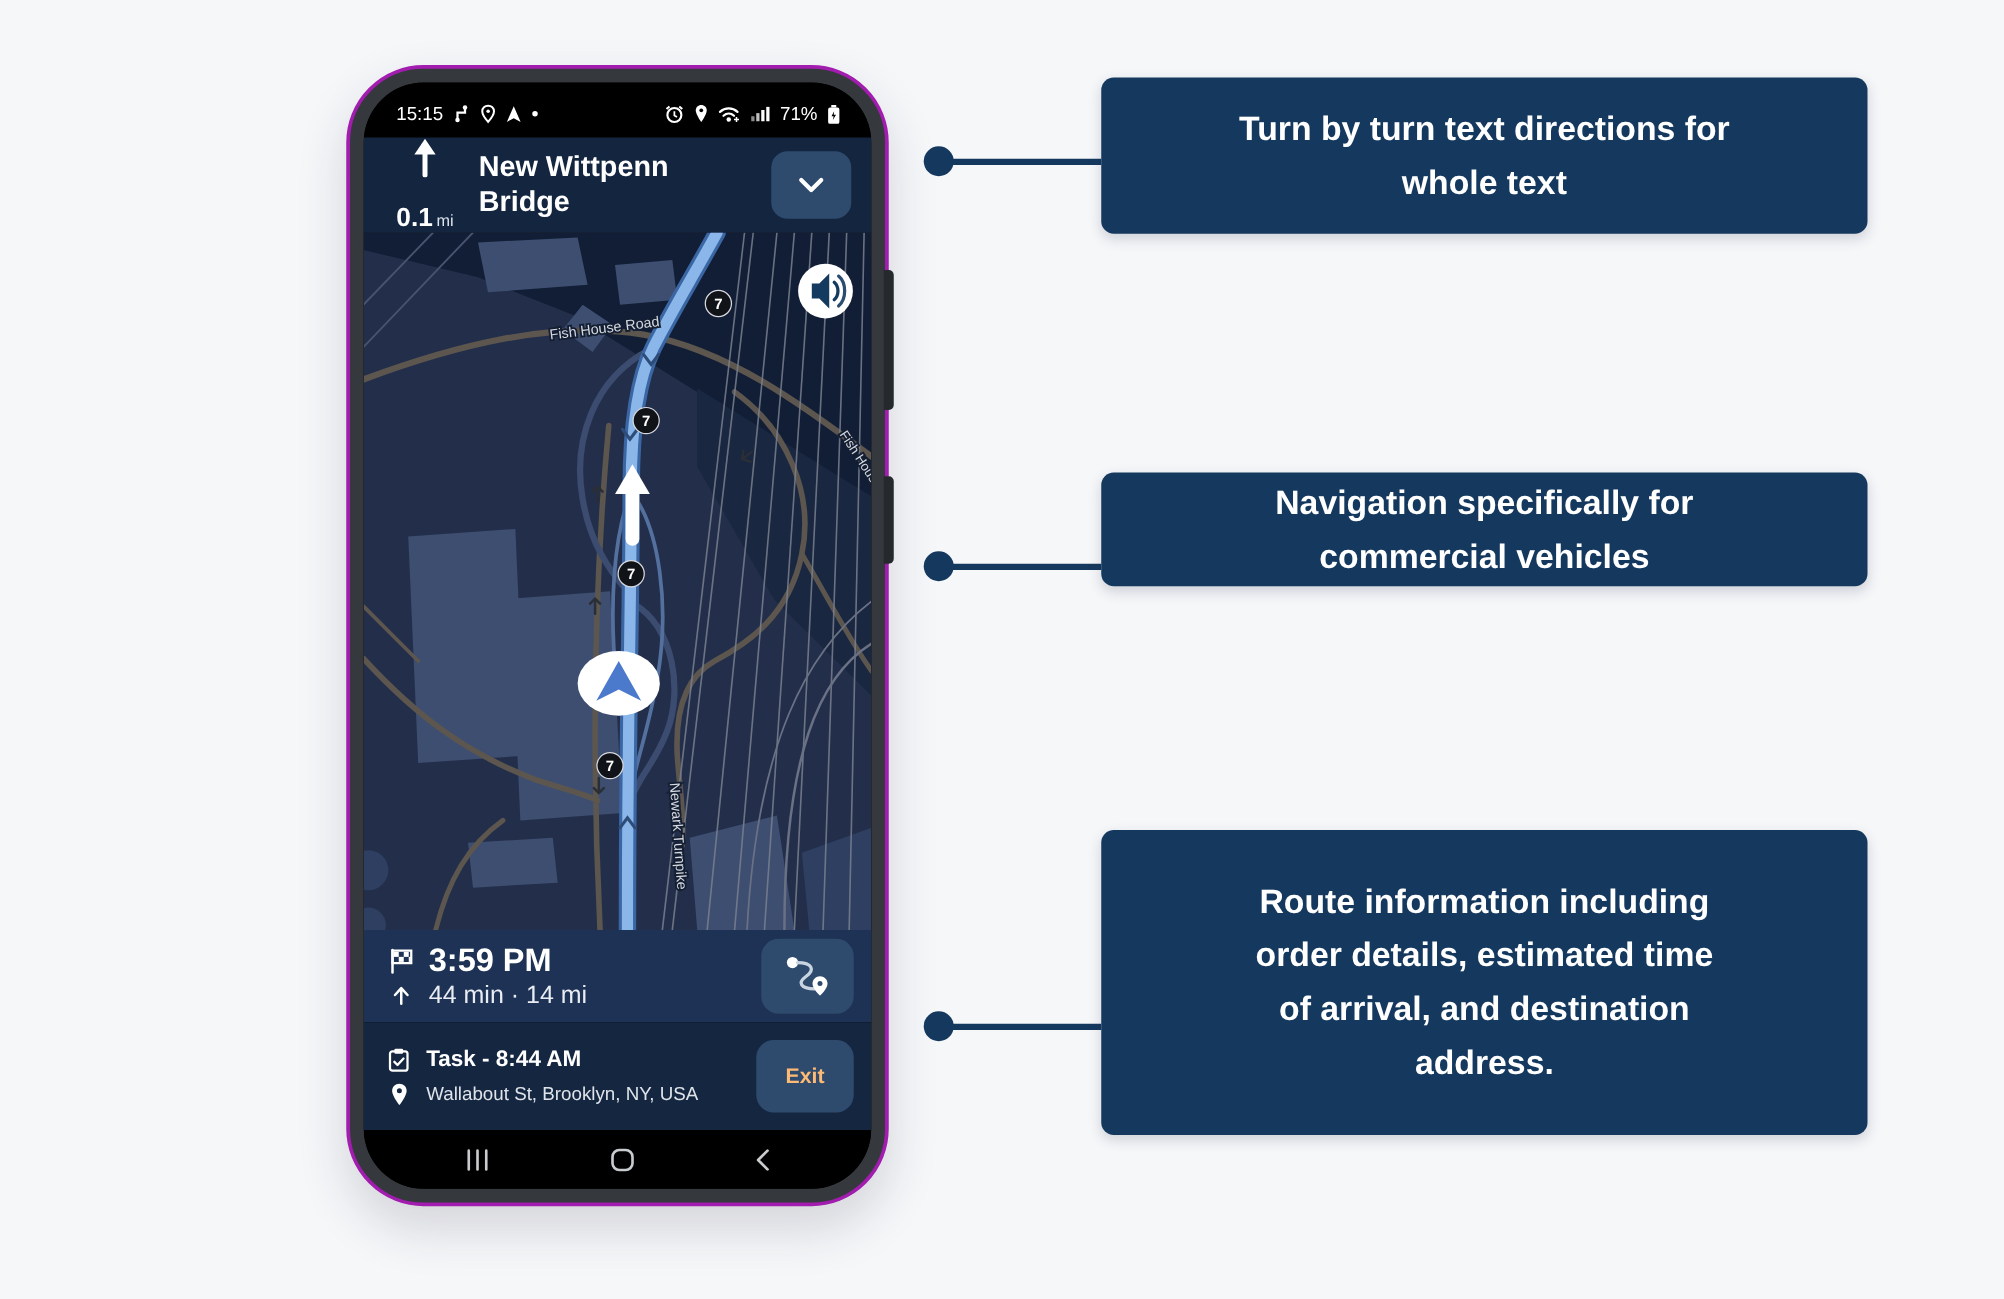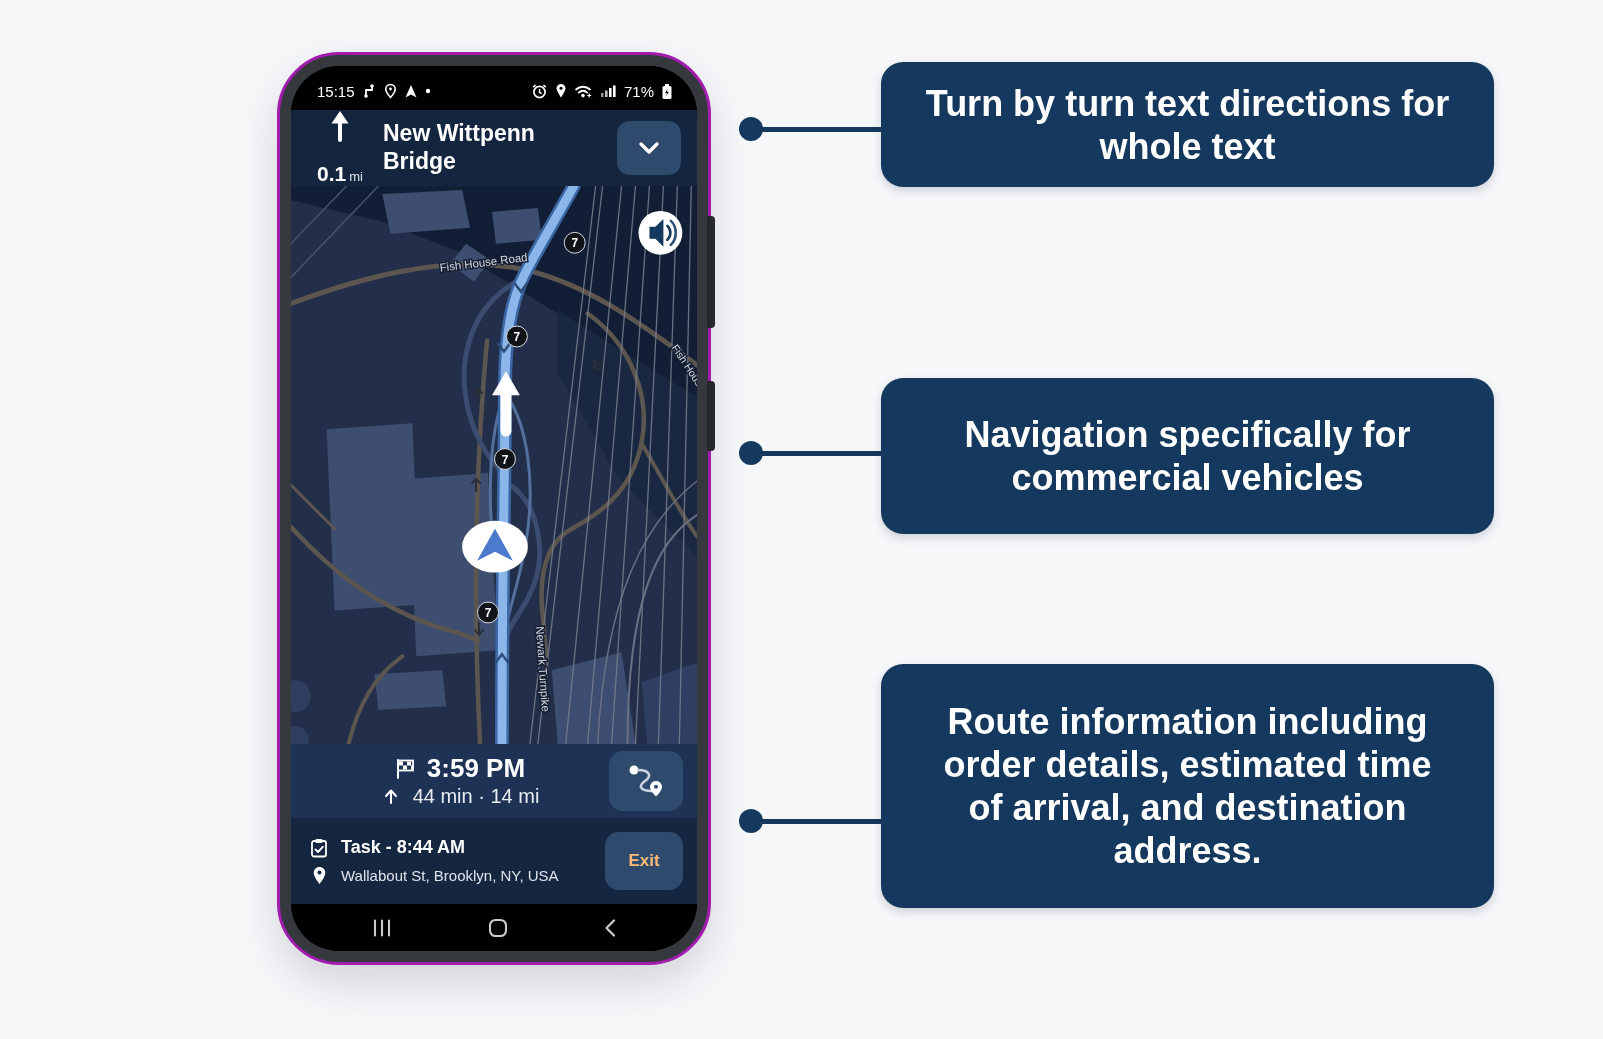"Turn by turn text directions" .callout { border-radius: 22px -> 10px; font-size: 36px -> 27px }
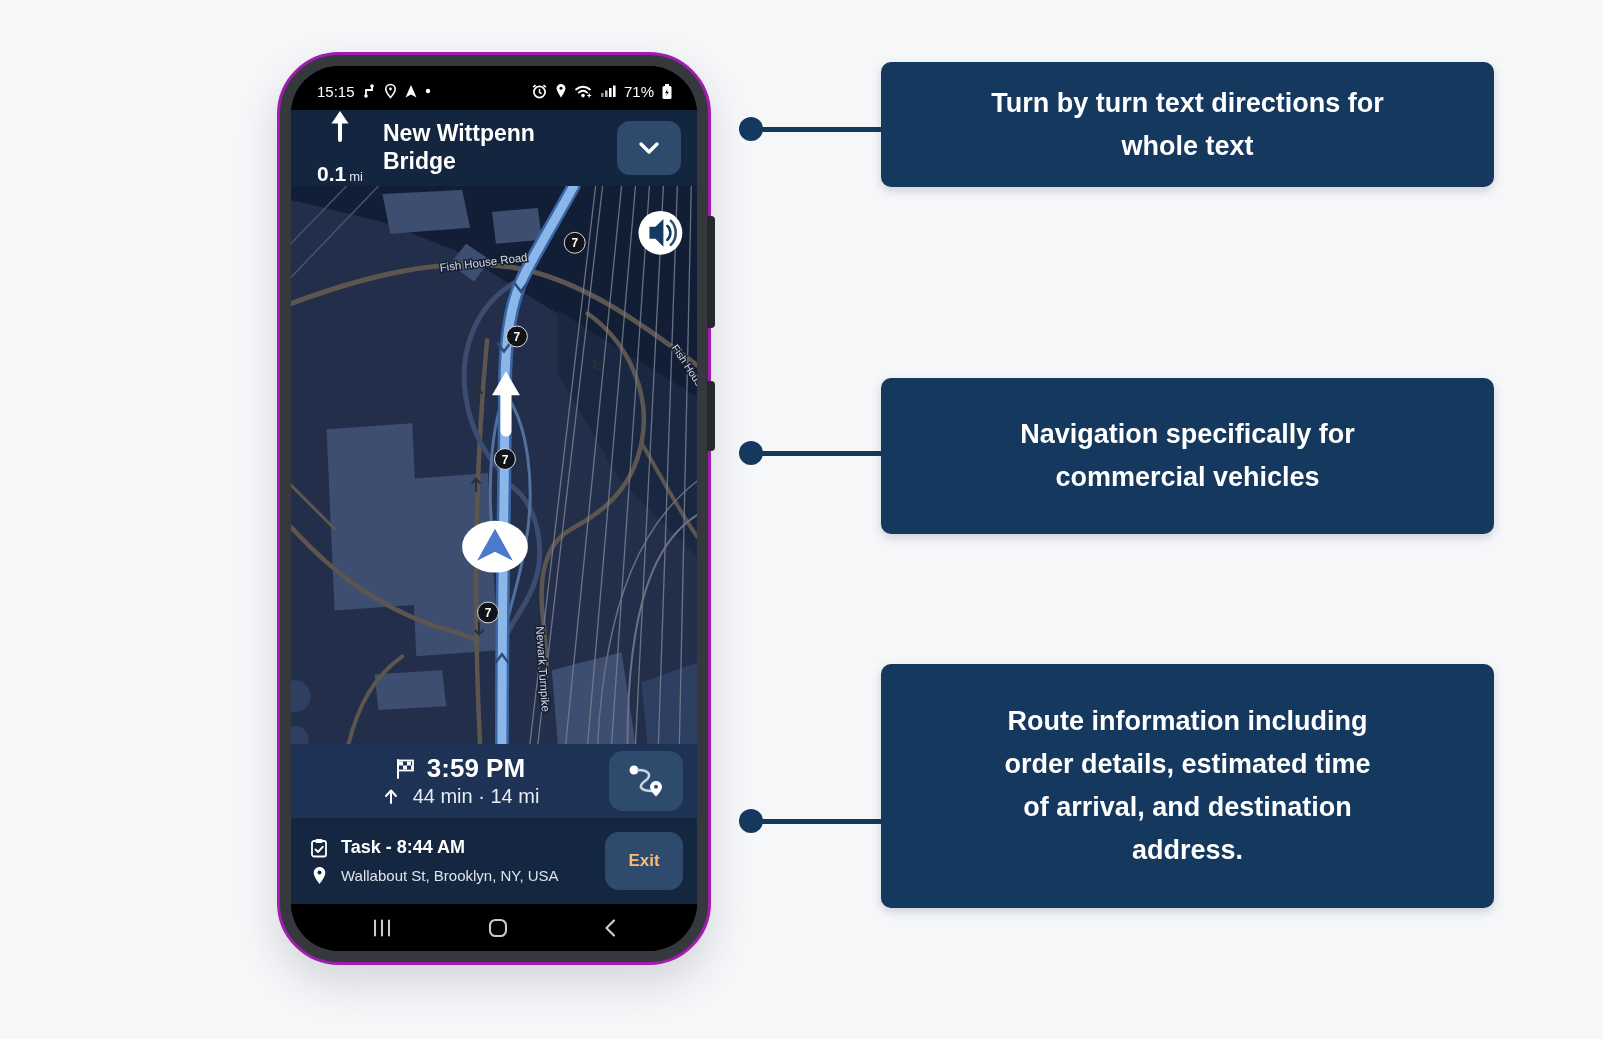"Navigation specifically for" #callout-2 { height: 156px -> 91px }
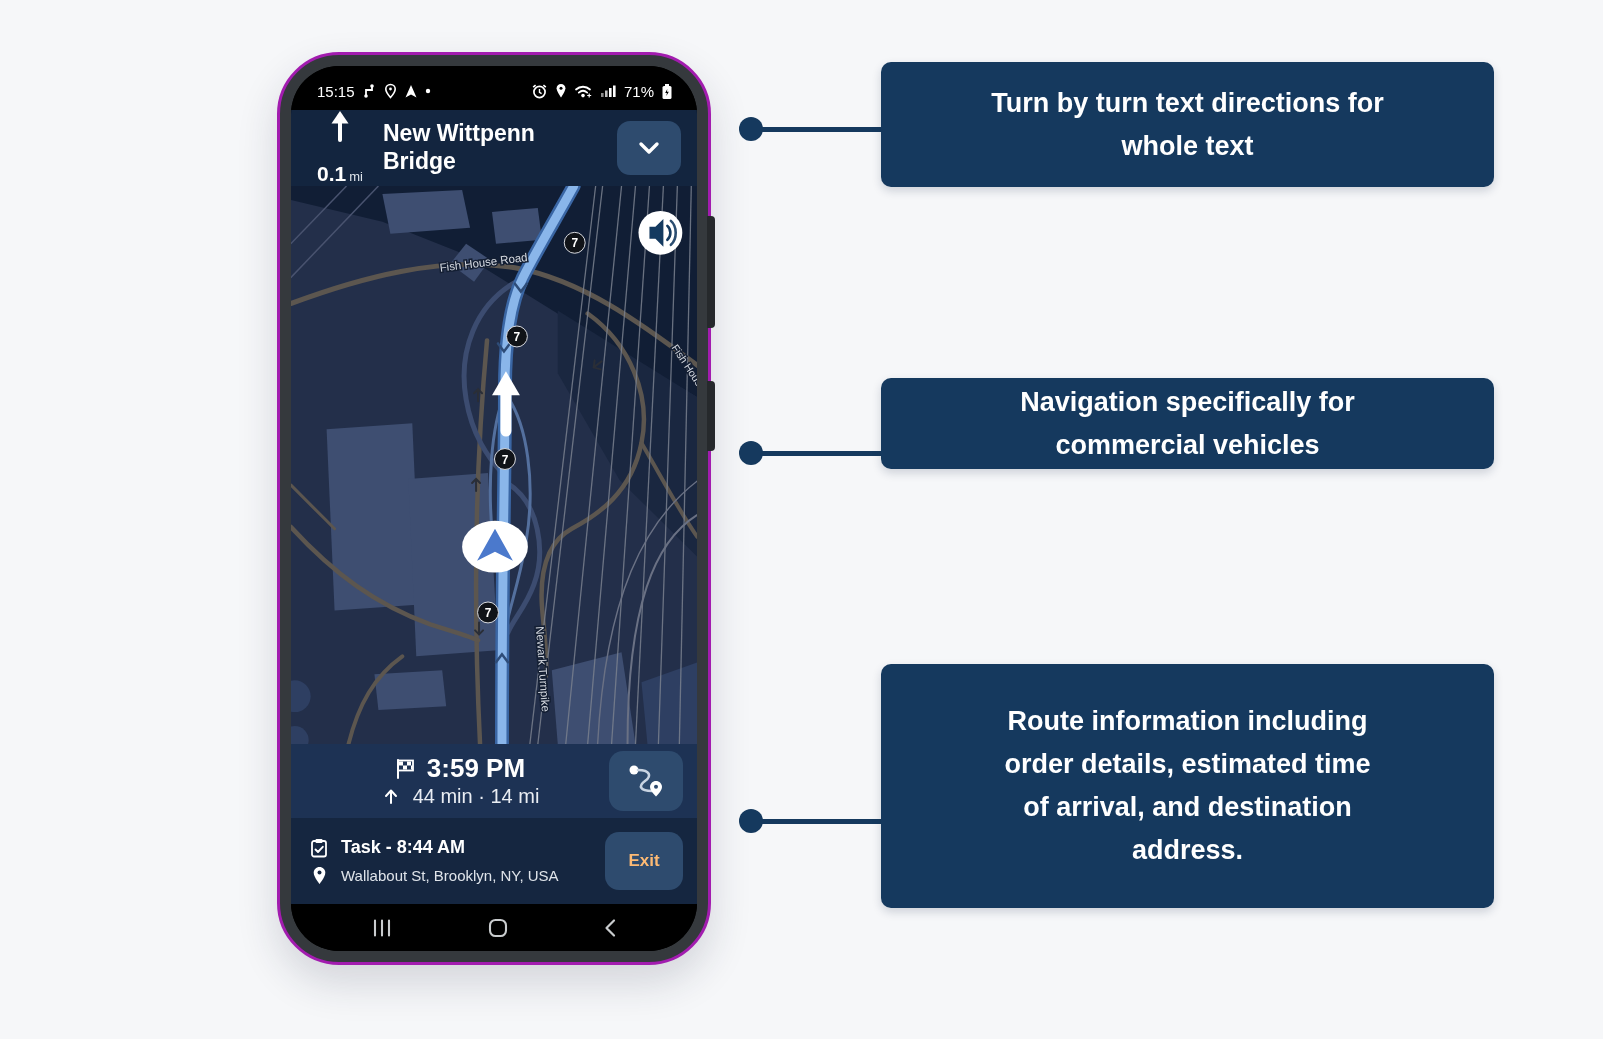"3:59 PM" .eta-texts { align-items: center -> none }
